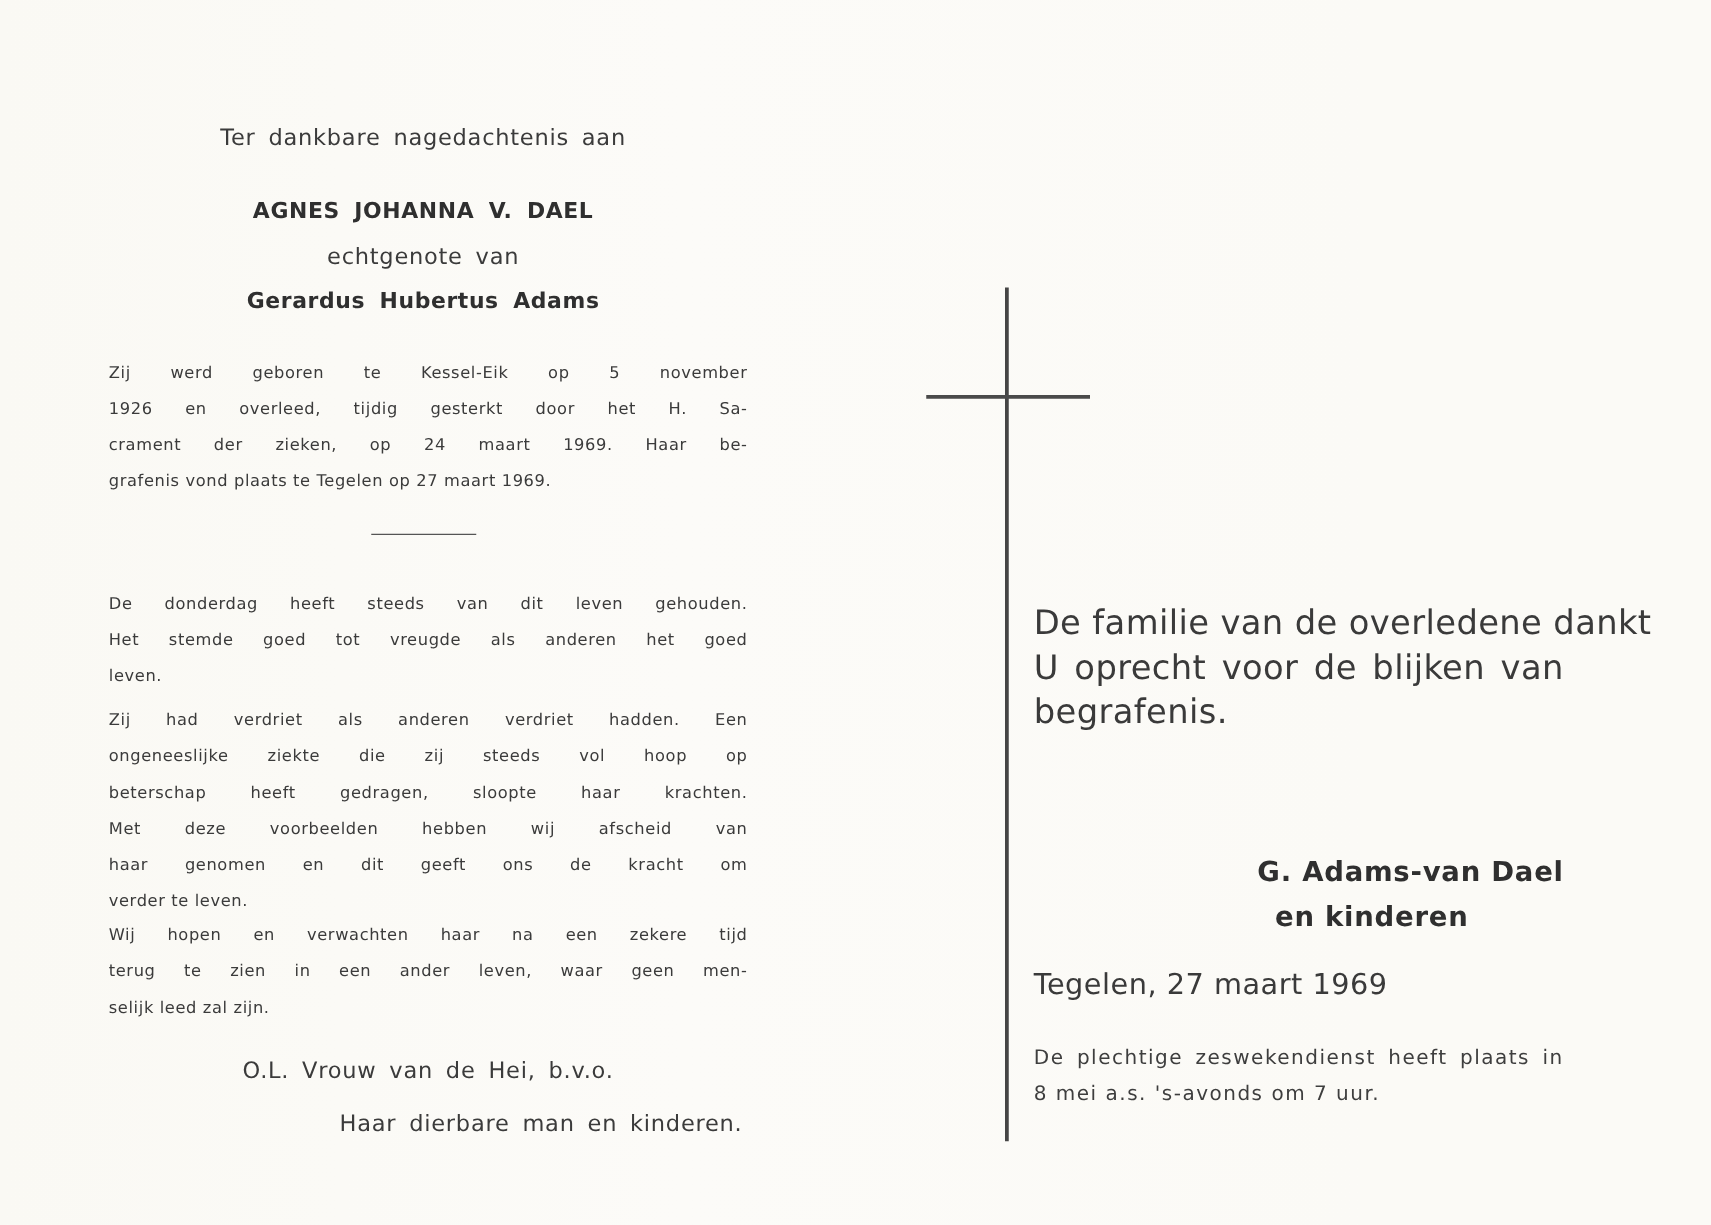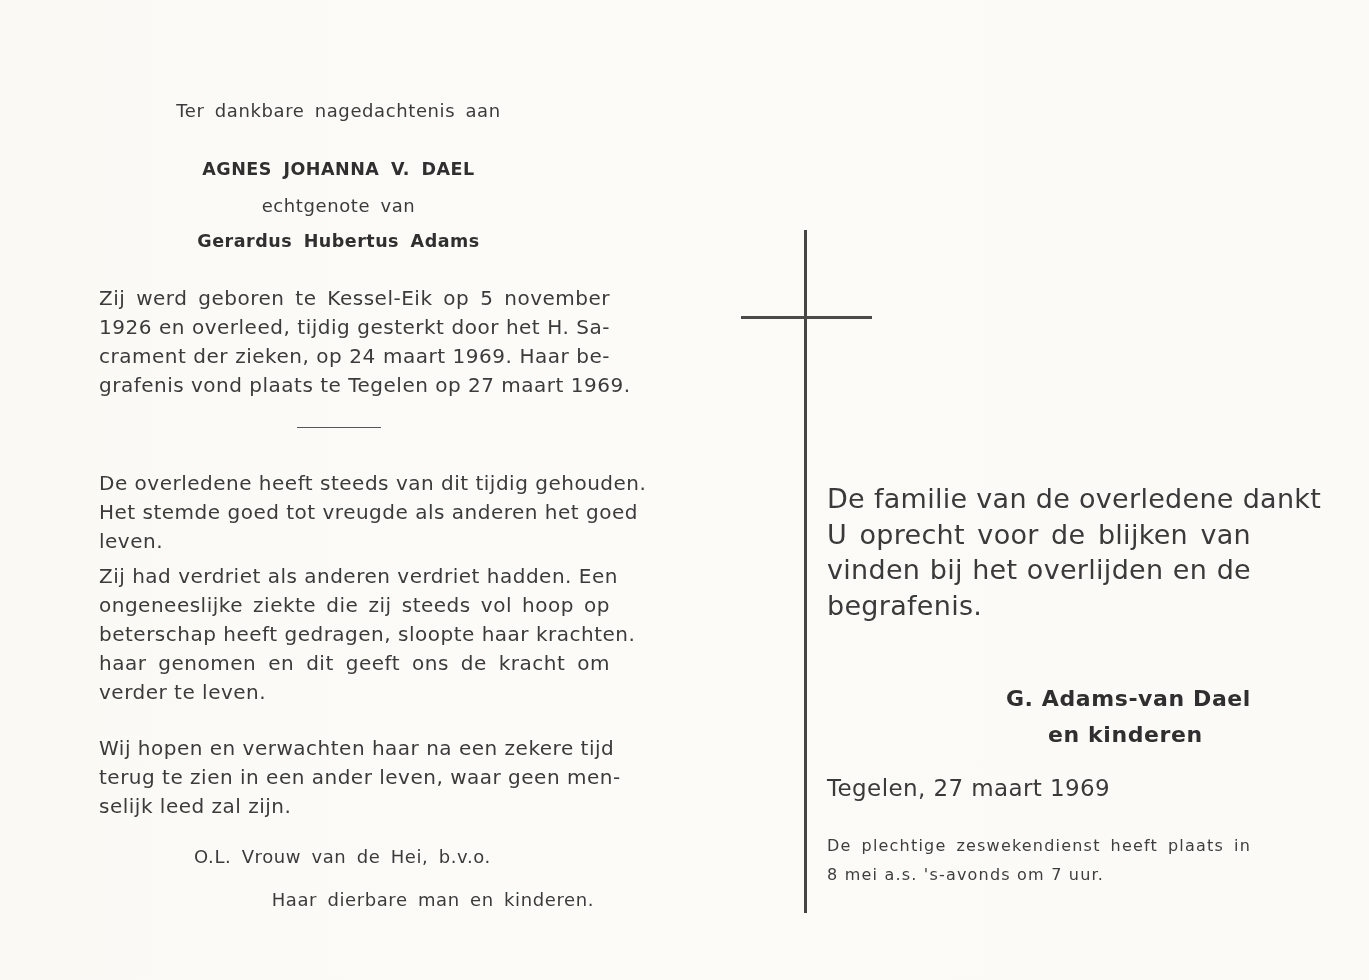"Zij werd geboren te Kessel-Eik" .para { font-size: 20px -> 13px; left: 16px -> 4px }
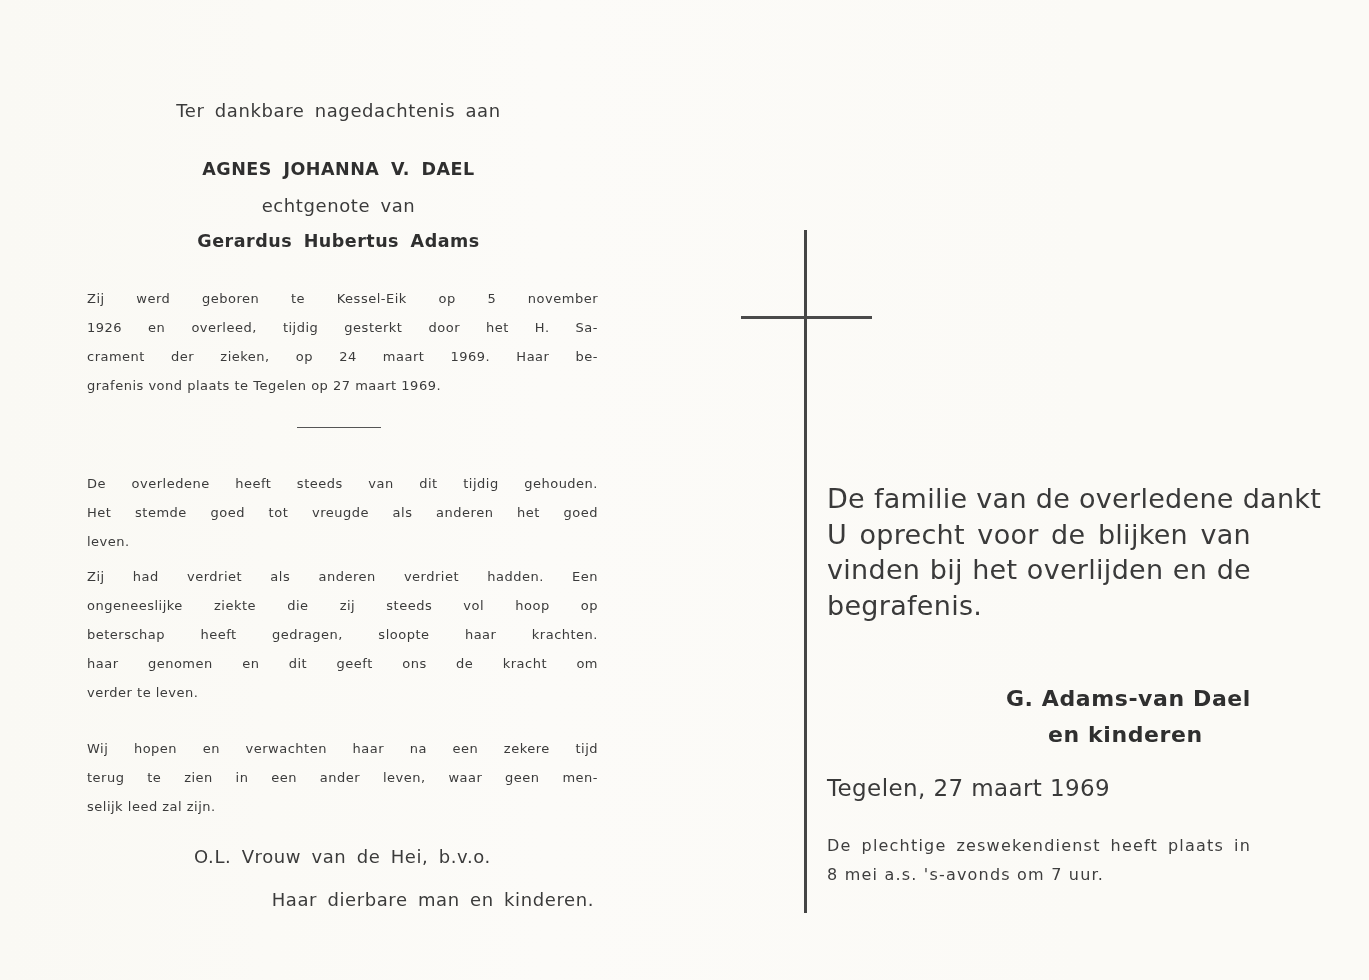"De overledene heeft steeds van" span.ln { text: overledene heeft steeds van dit tijdig -> donderdag heeft steeds van dit leven }
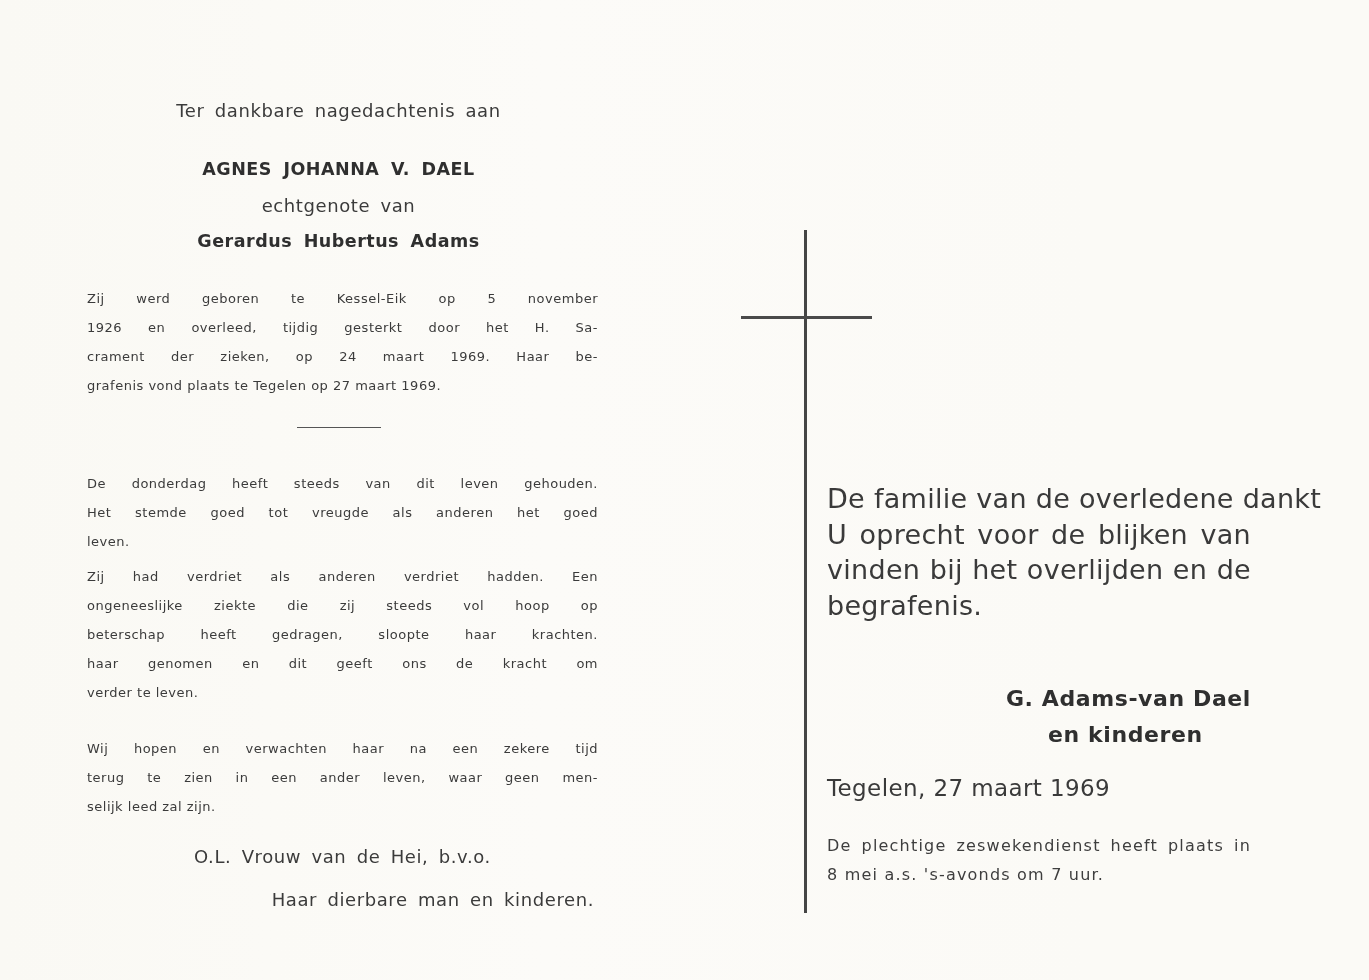"vinden bij het overlijden en" span.ln { html: <span>vinden bij het overlijden en de</span> -> none }
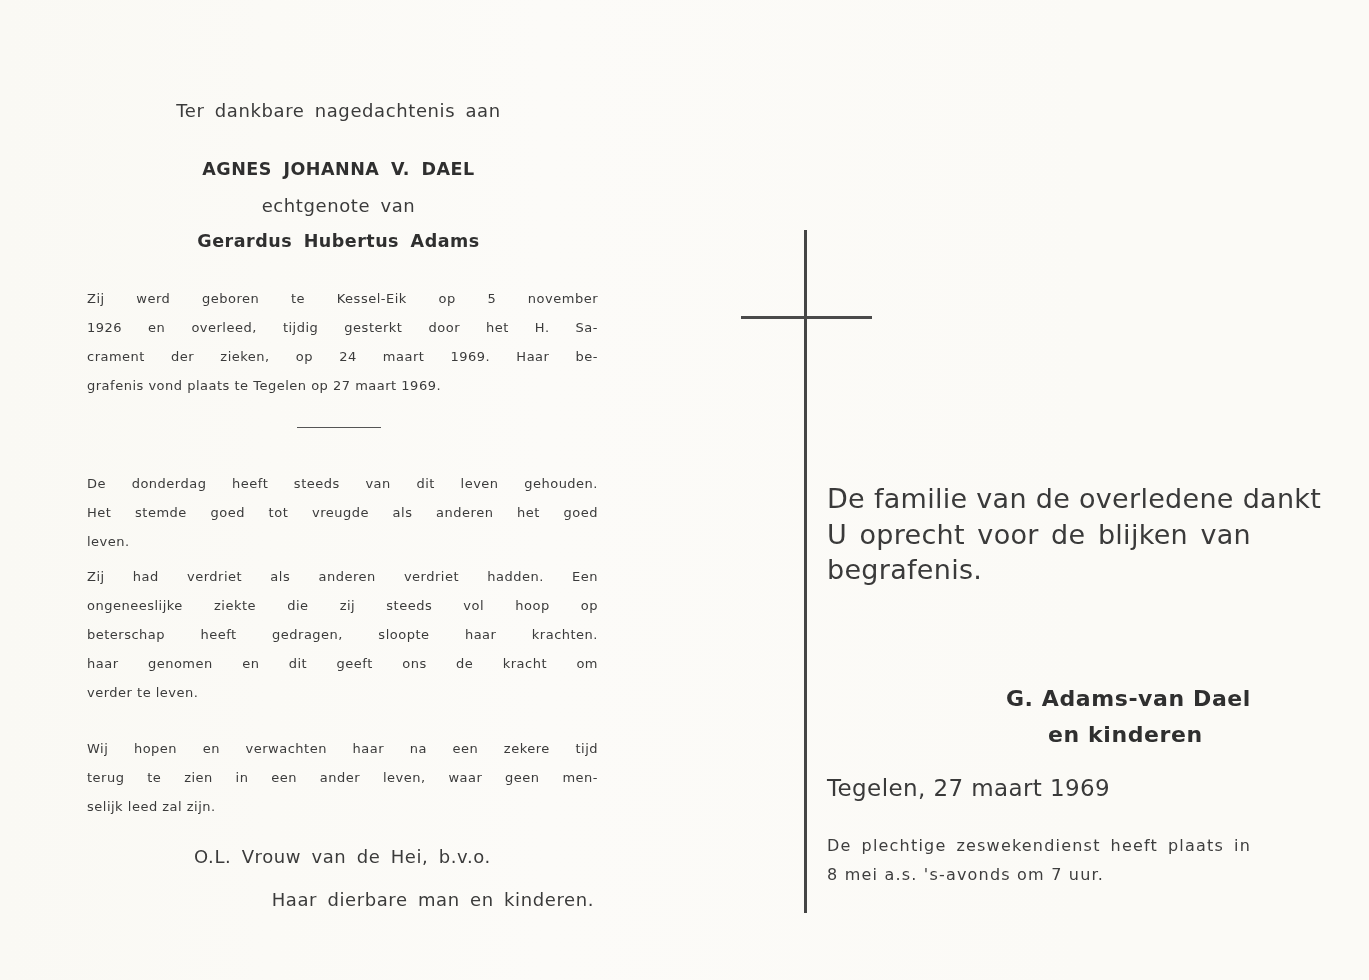"Met deze voorbeelden hebben wij" span.ln { html: none -> <span>Met deze voorbeelden hebben wij afscheid van</span> }
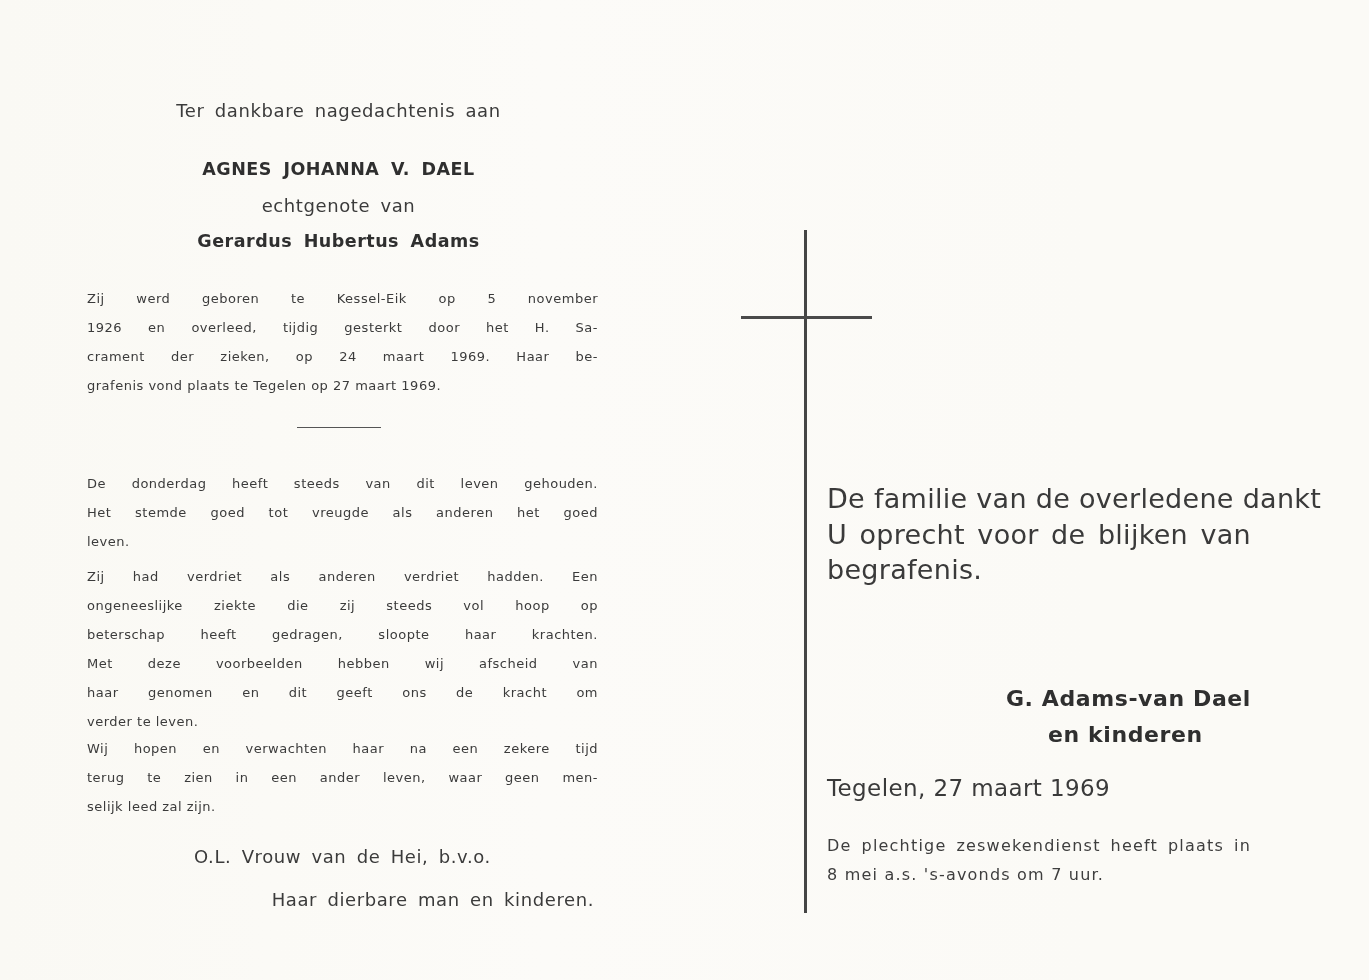"en kinderen" div.sig { margin-left: 28px -> none }
